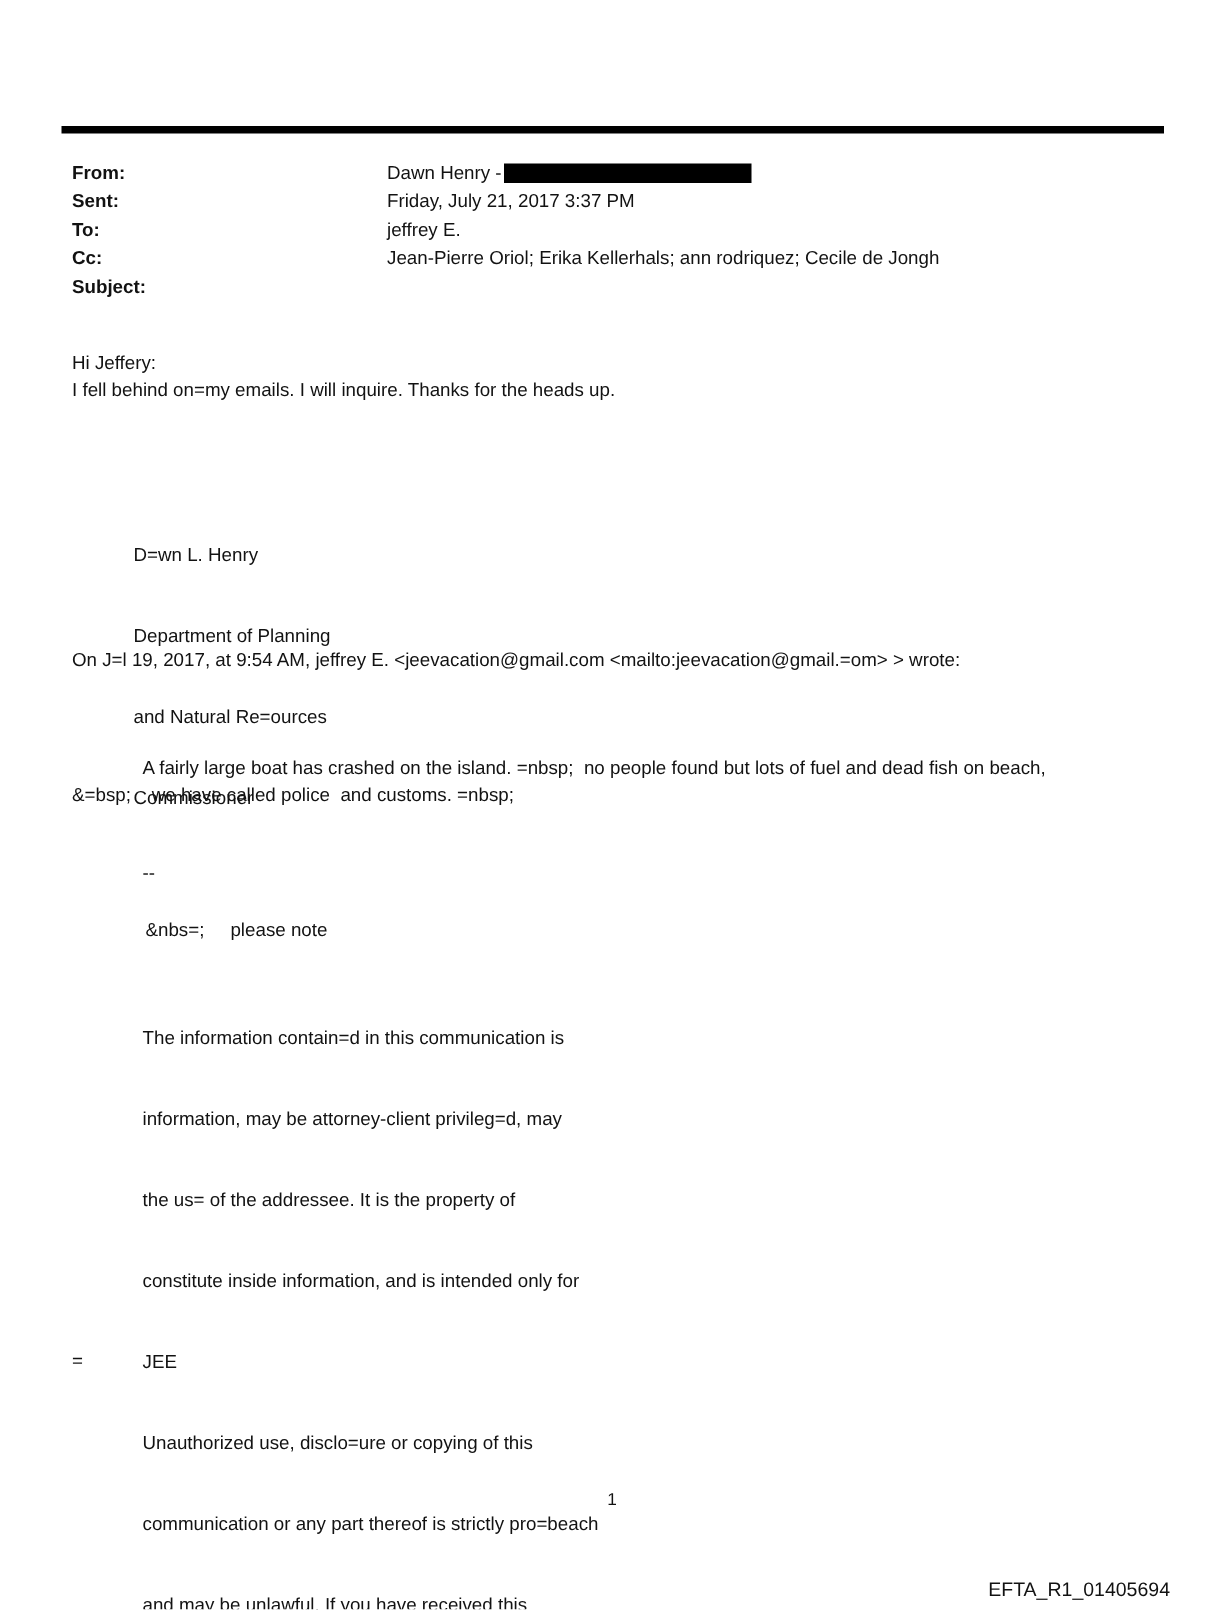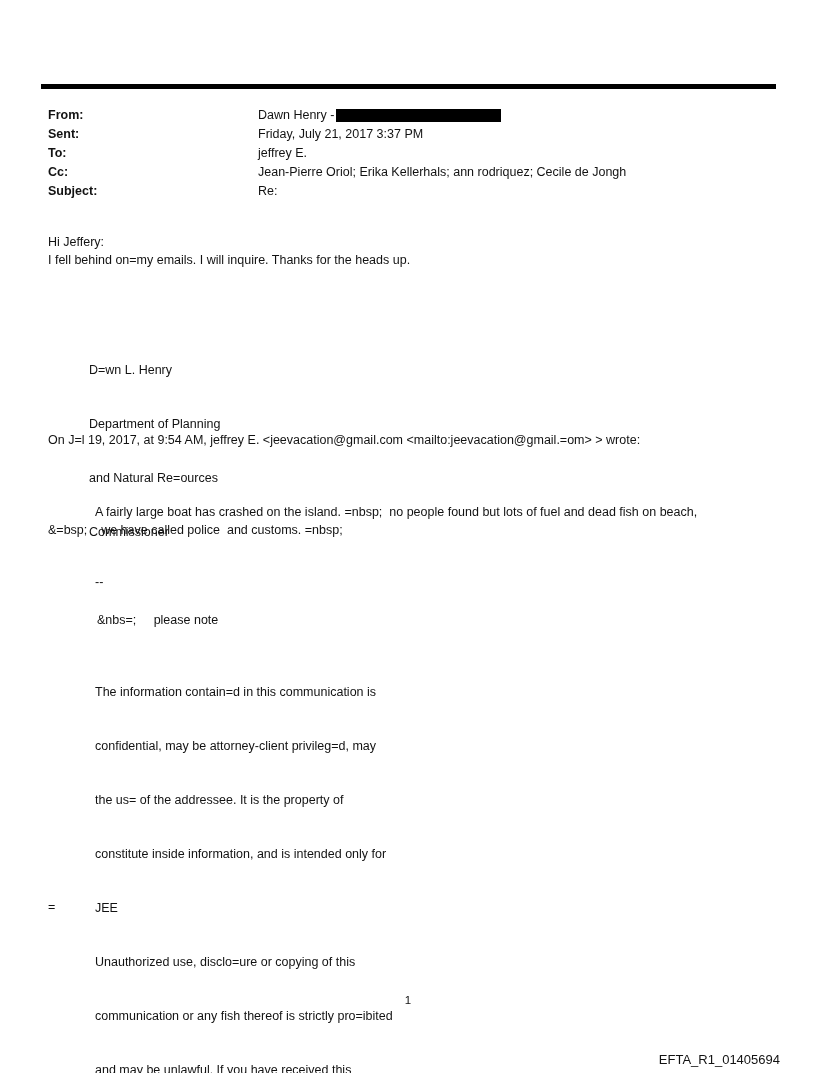"Re:" span.hvalue { html: <span>Re:</span> -> none }
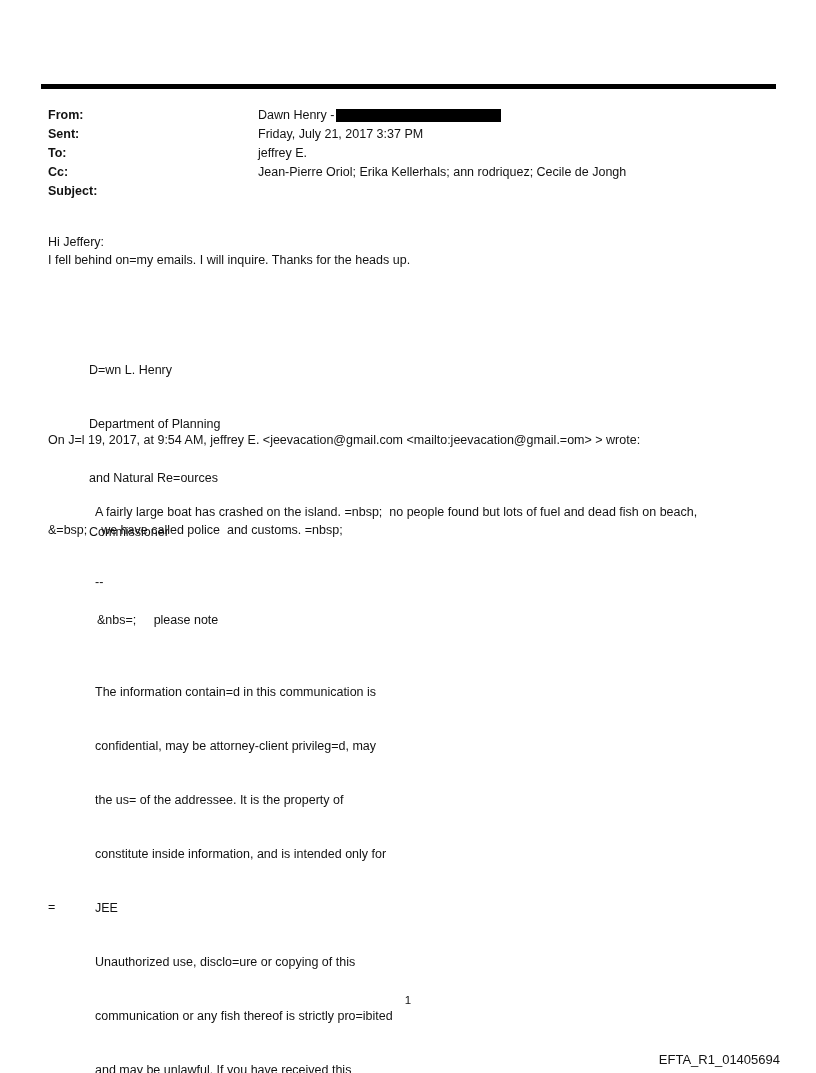"confidential, may be attorney-client" div { text: confidential -> information }
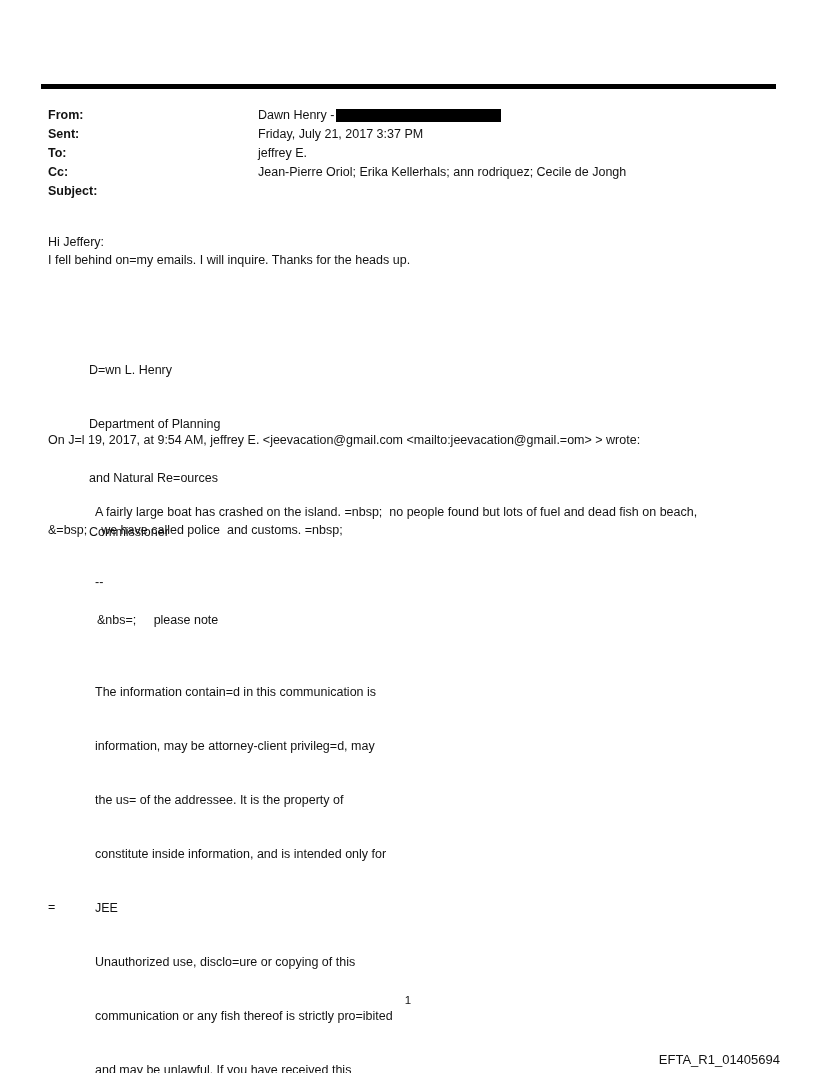"communication or any fish thereof" div { text: fish thereof is strictly pro=ibited -> part thereof is strictly pro=beach }
